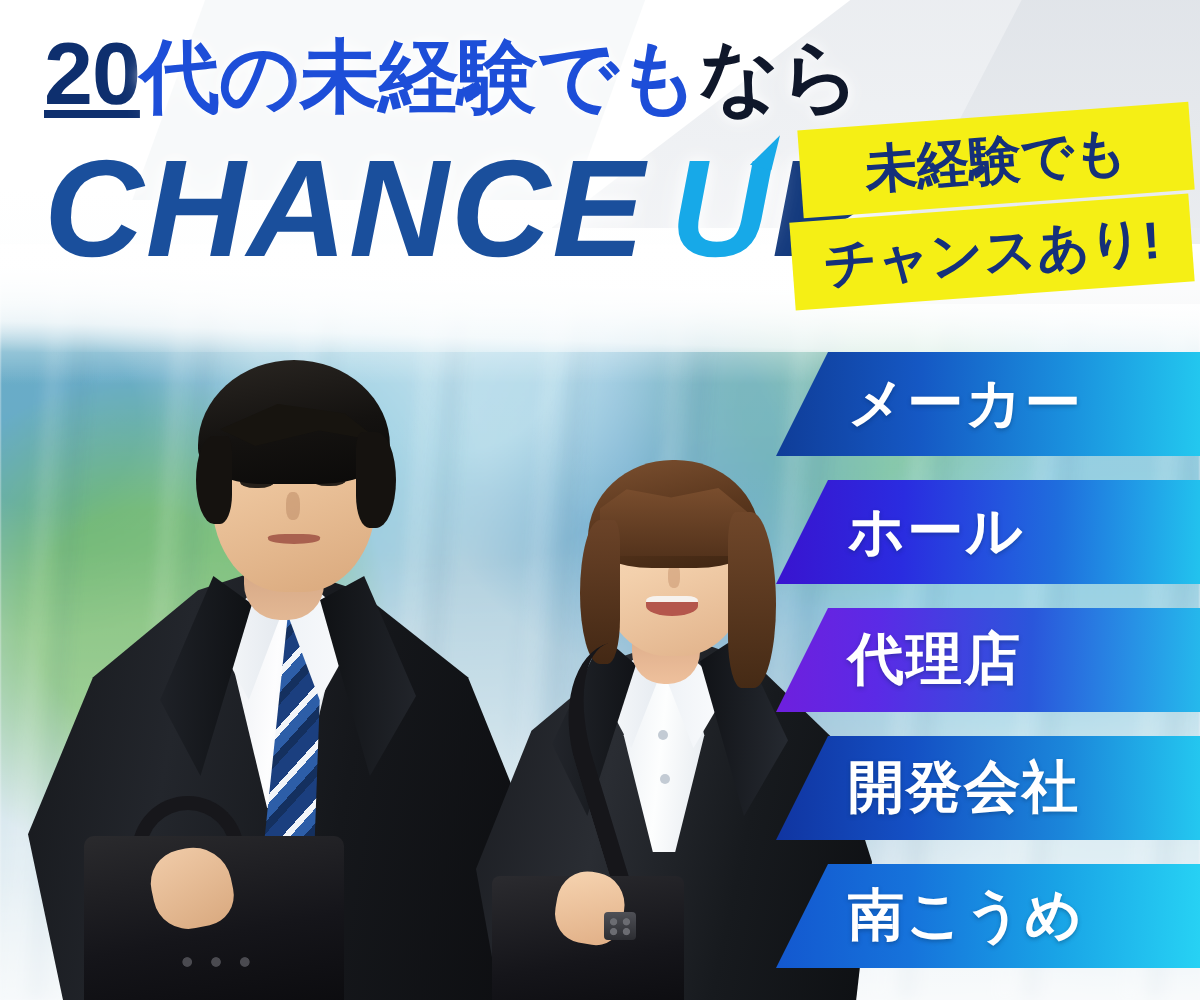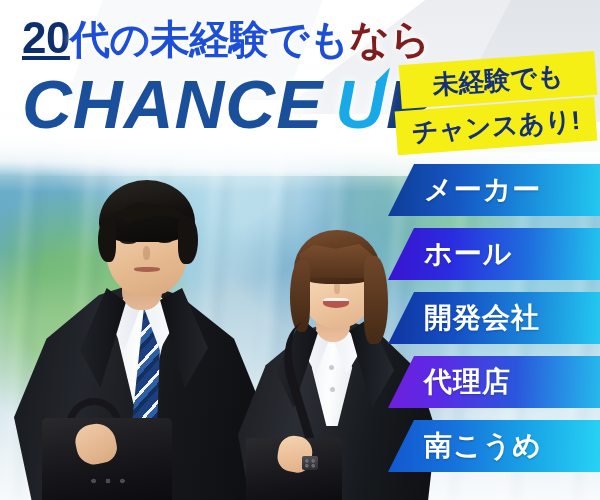"なら" .hl-blue { color: #7f1d1d -> #0f172a }
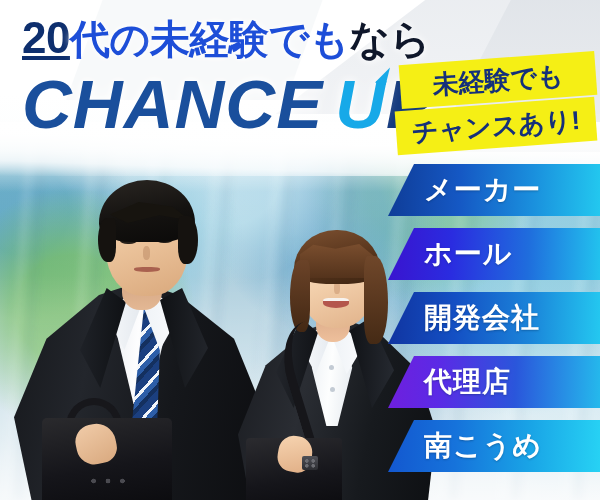"メーカー" .cats { top: 164px -> 176px }
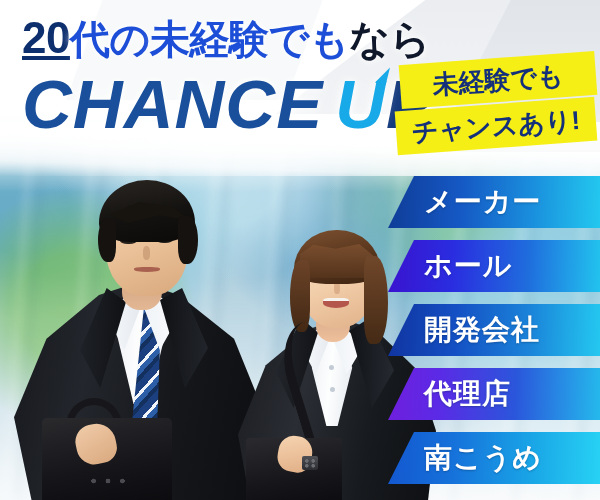"開発会社" div.cat { order: before "代理店" -> after "代理店" }
